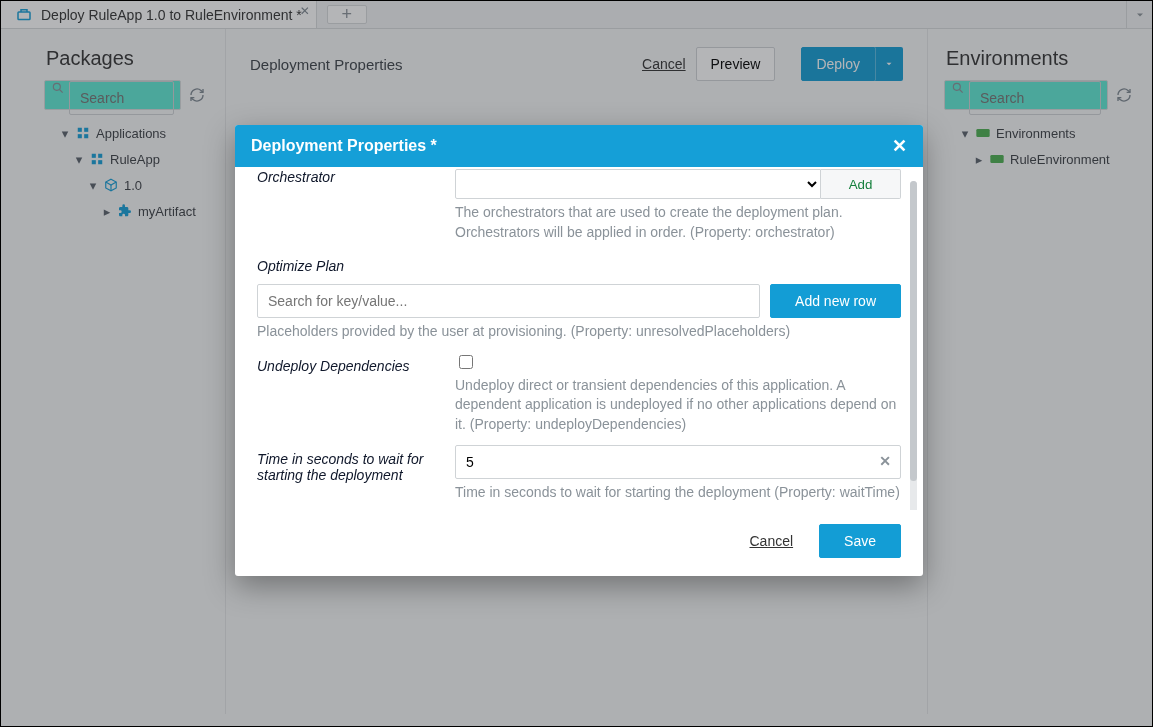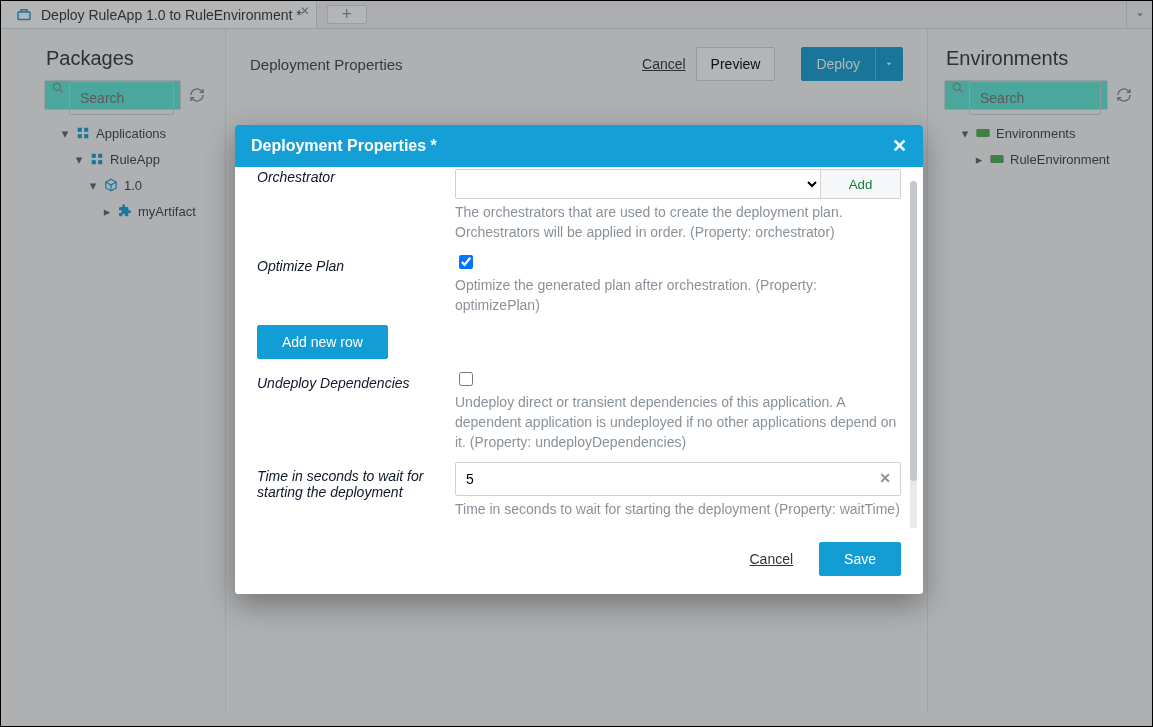"Optimize the generated plan after" div.form-ctrl { html: <div> <input> <div>Optimize the generated plan after orchestration. (Property: optimizePlan)</div> </div> -> none }
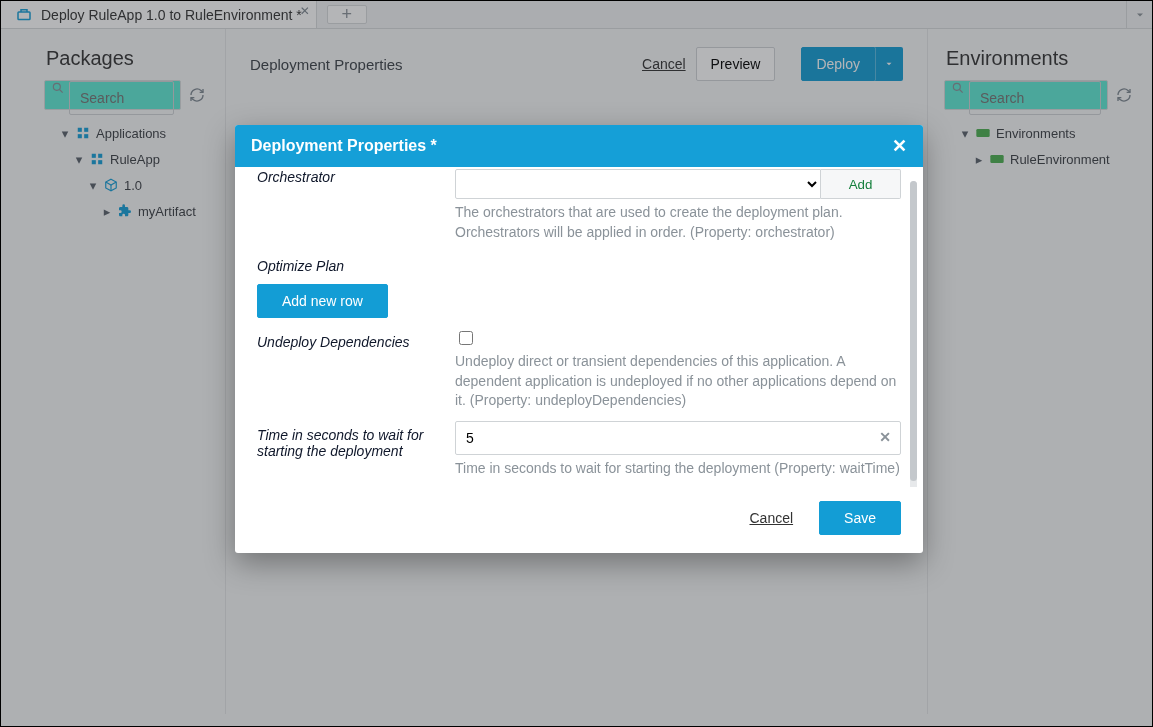"Search for key/value..." input { html: none -> <input> }
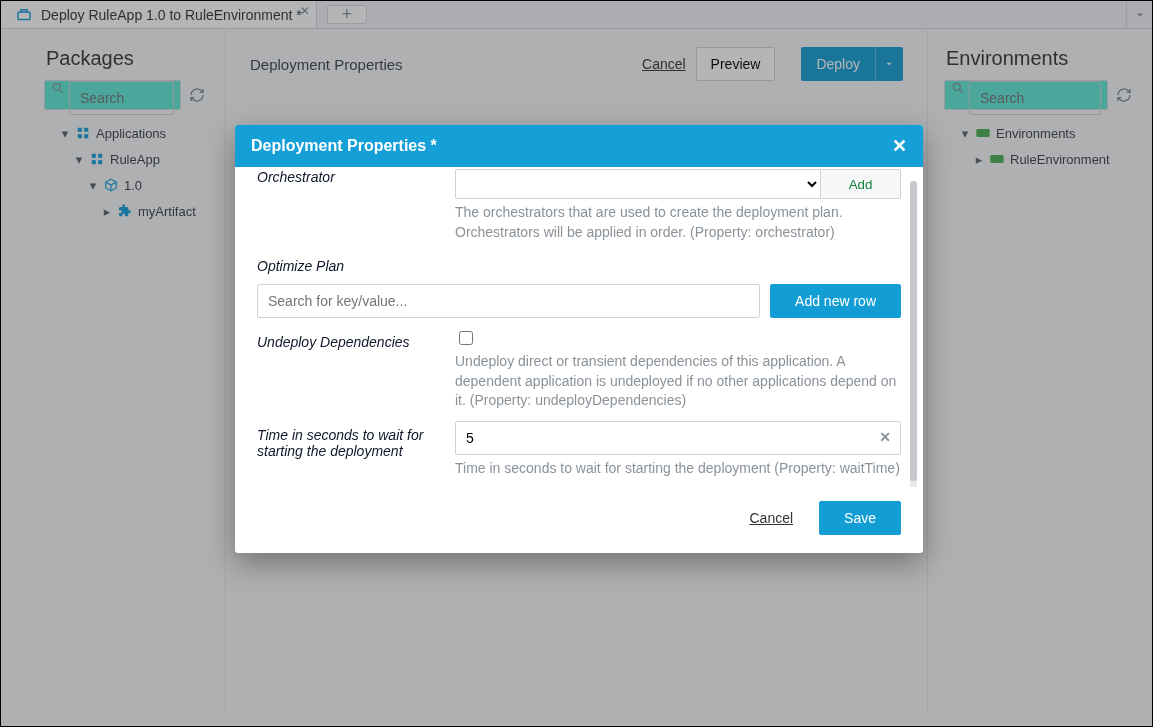"Placeholders provided by the user" div.help { html: none -> <div>Placeholders provided by the user at provisioning. (Property: unresolvedPlaceholders)</div> }
